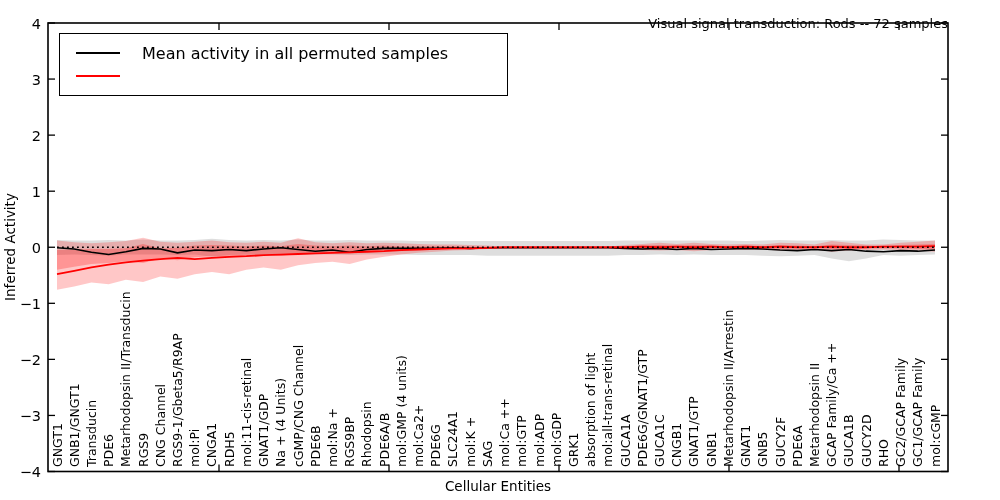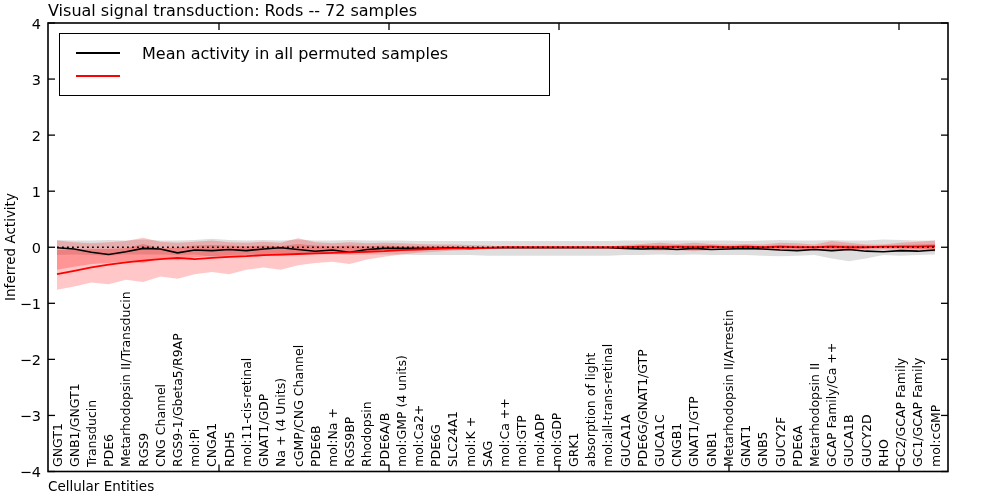"Visual signal transduction: Rods --" .title { font-size: 16px -> 13px; text-align: left -> right; top: 1px -> 16px }
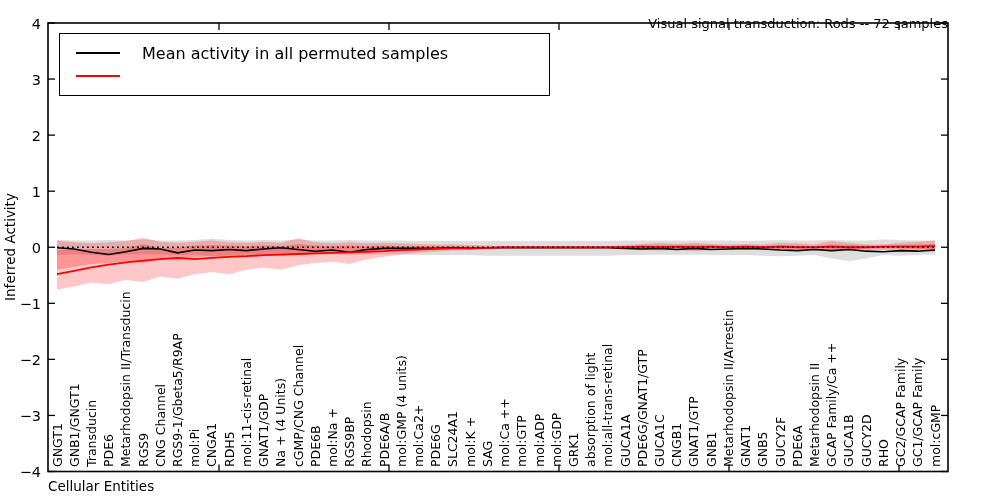"Mean activity in all permuted" .legend { width: 491px -> 449px }
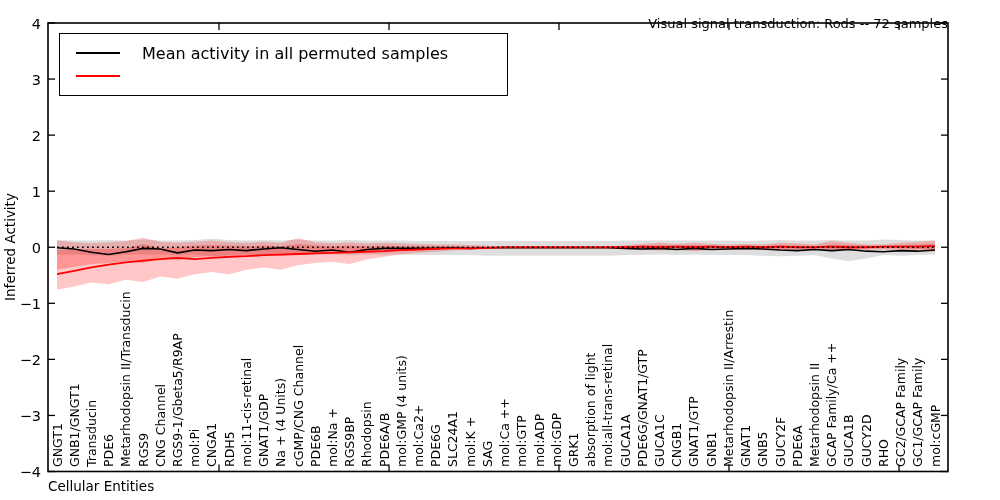"Cellular Entities" .xlabel { text-align: none -> center }
